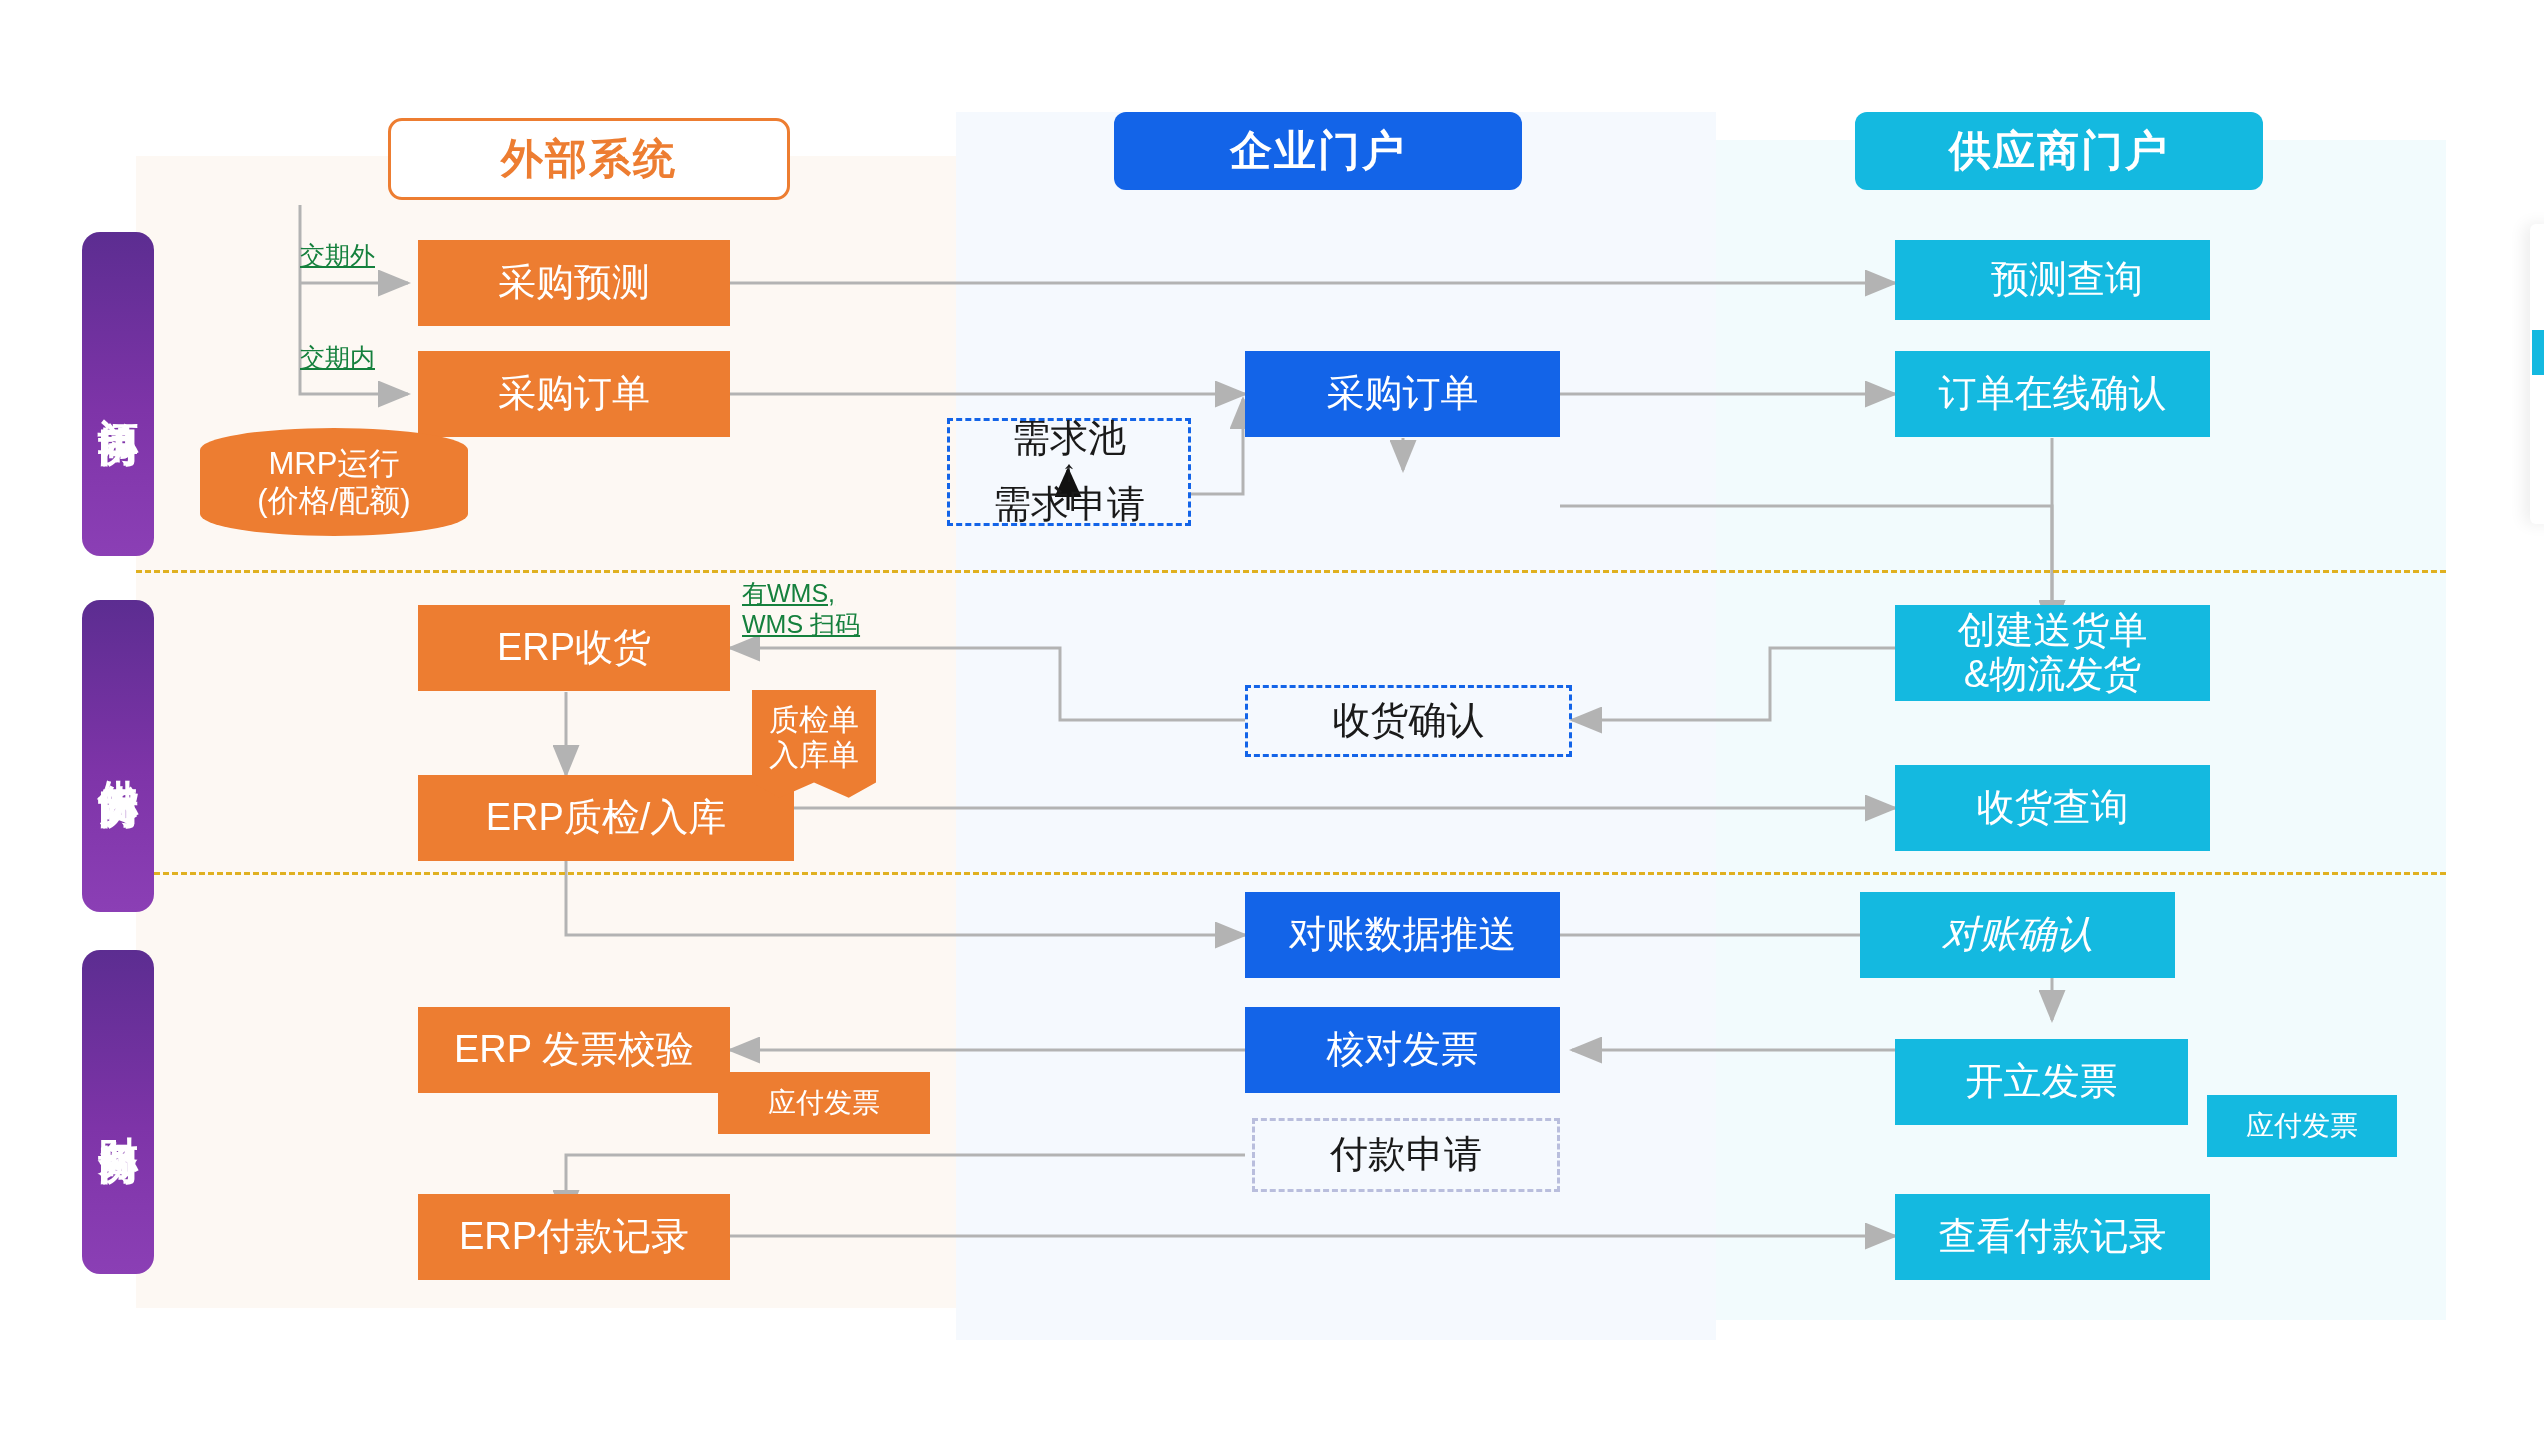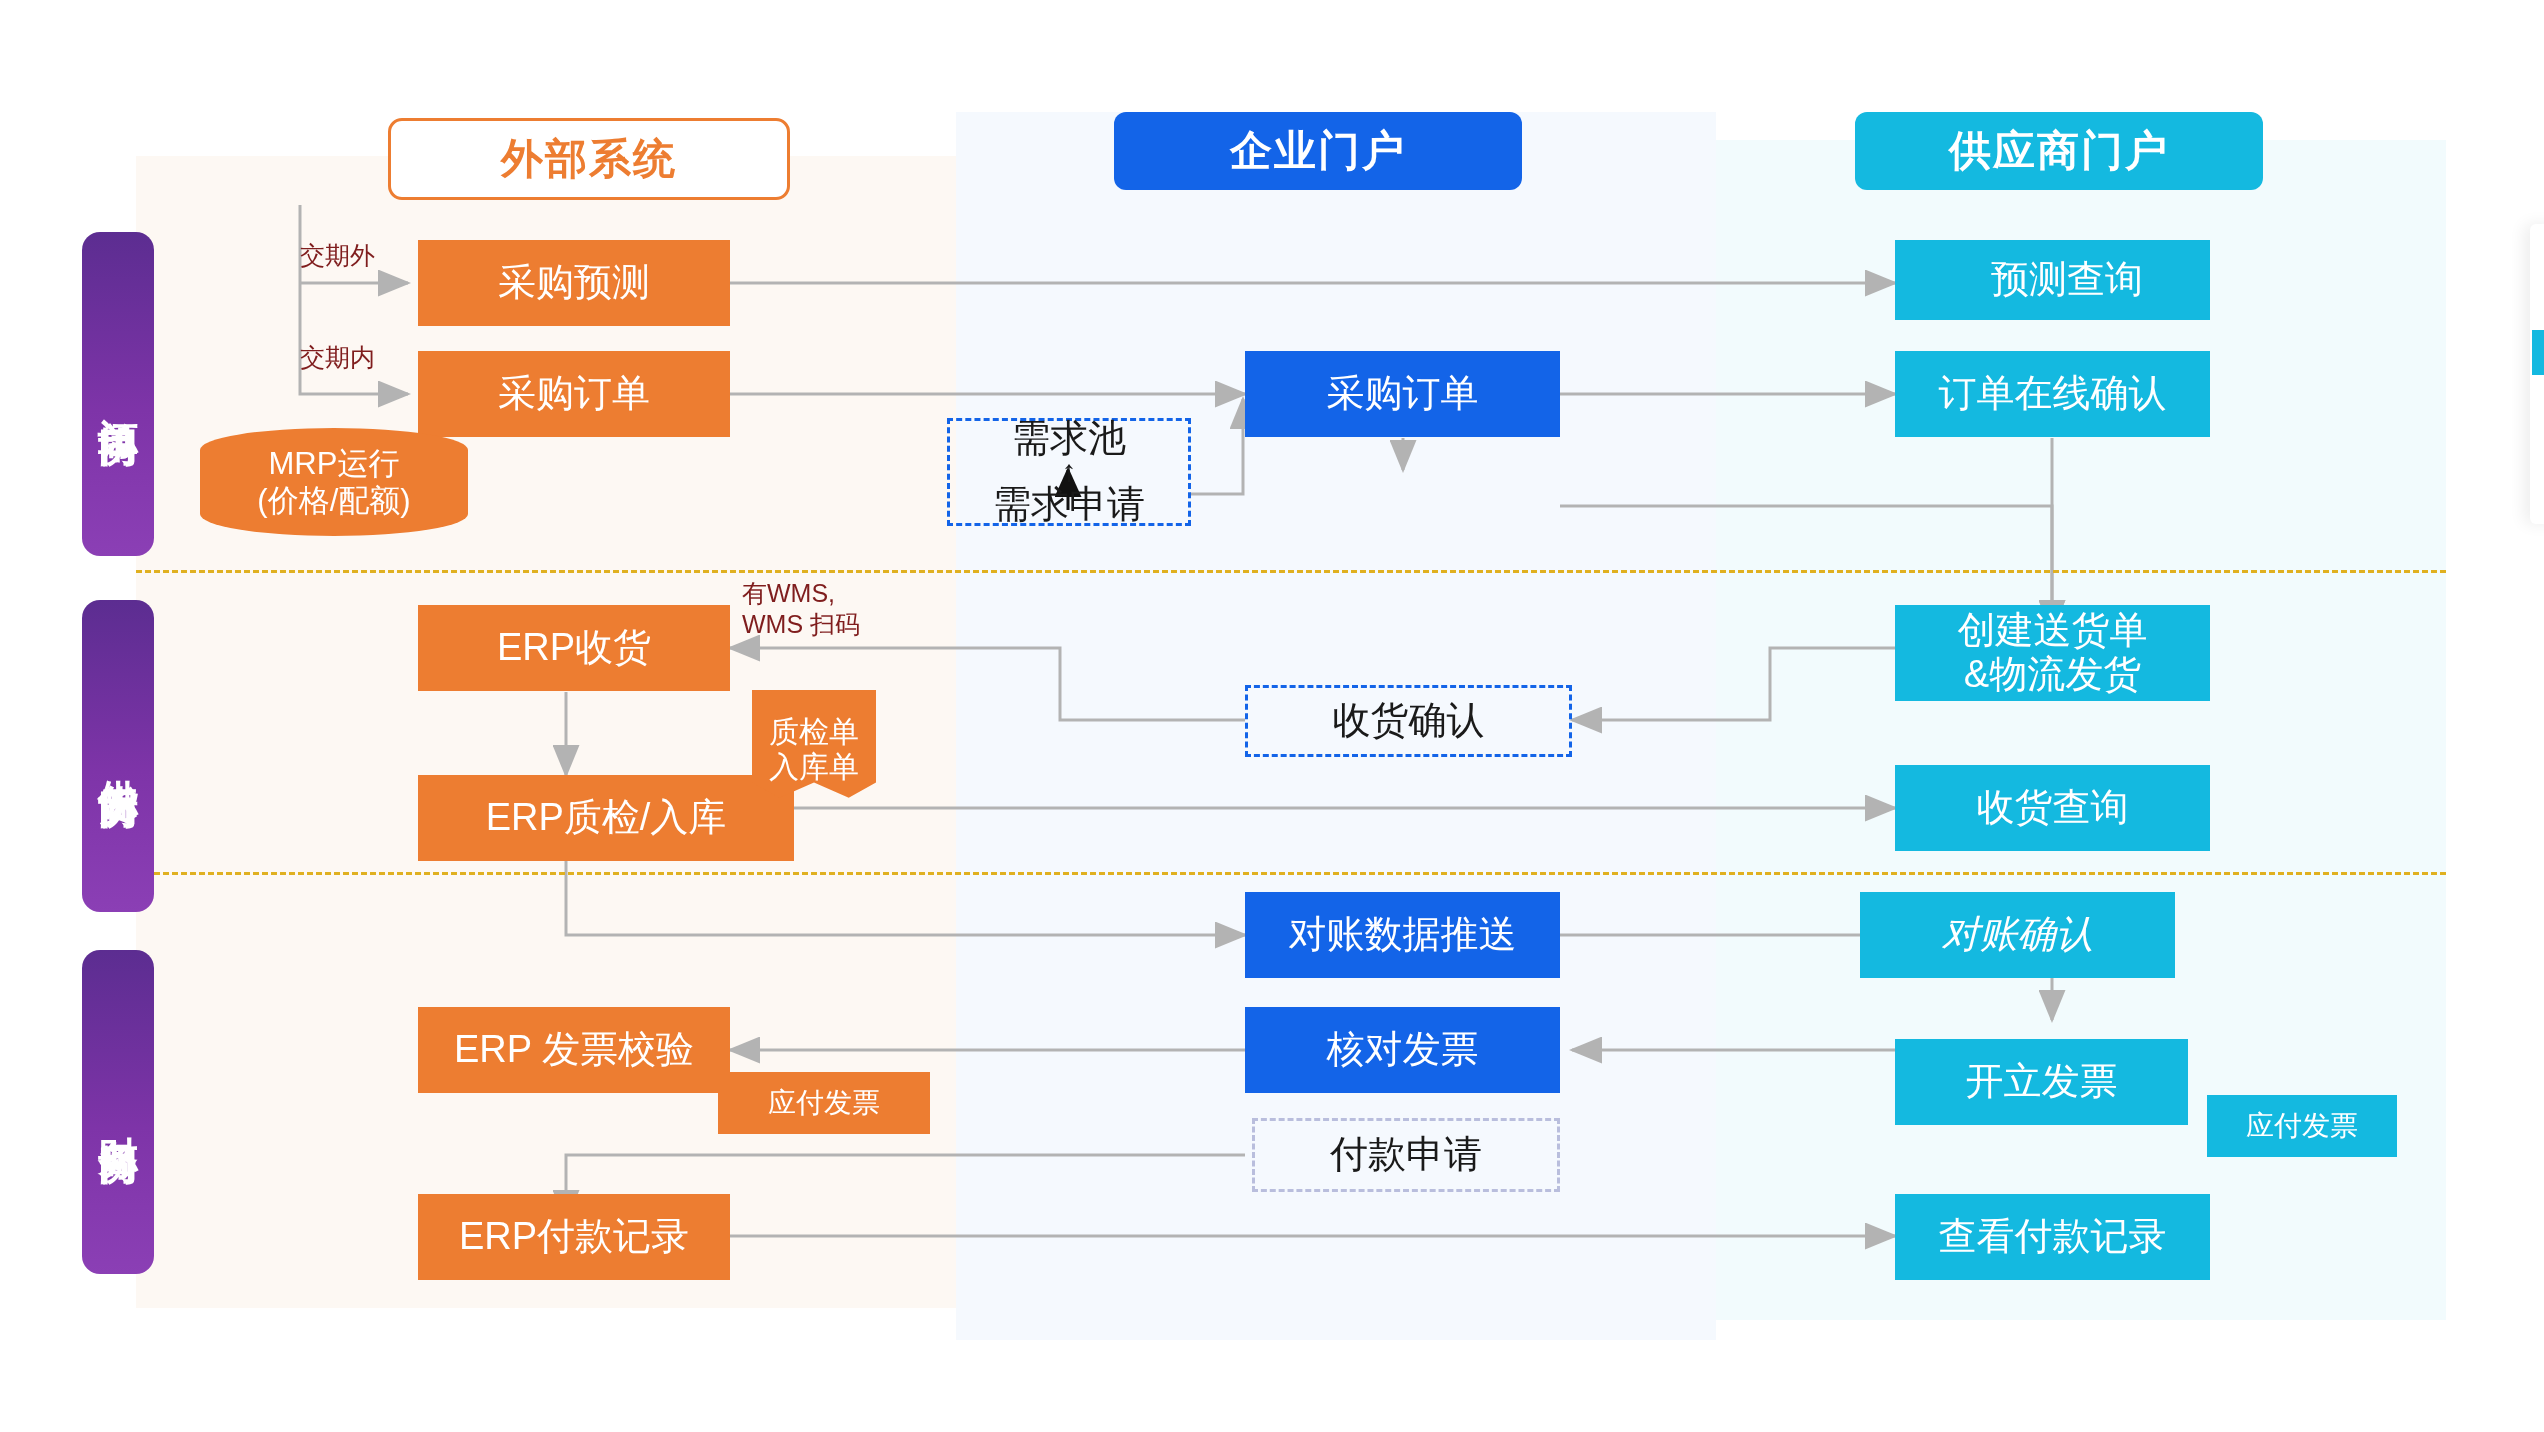"交期外" .edge-label { color: #7f1d1d -> #15803d; text-decoration: none -> underline }
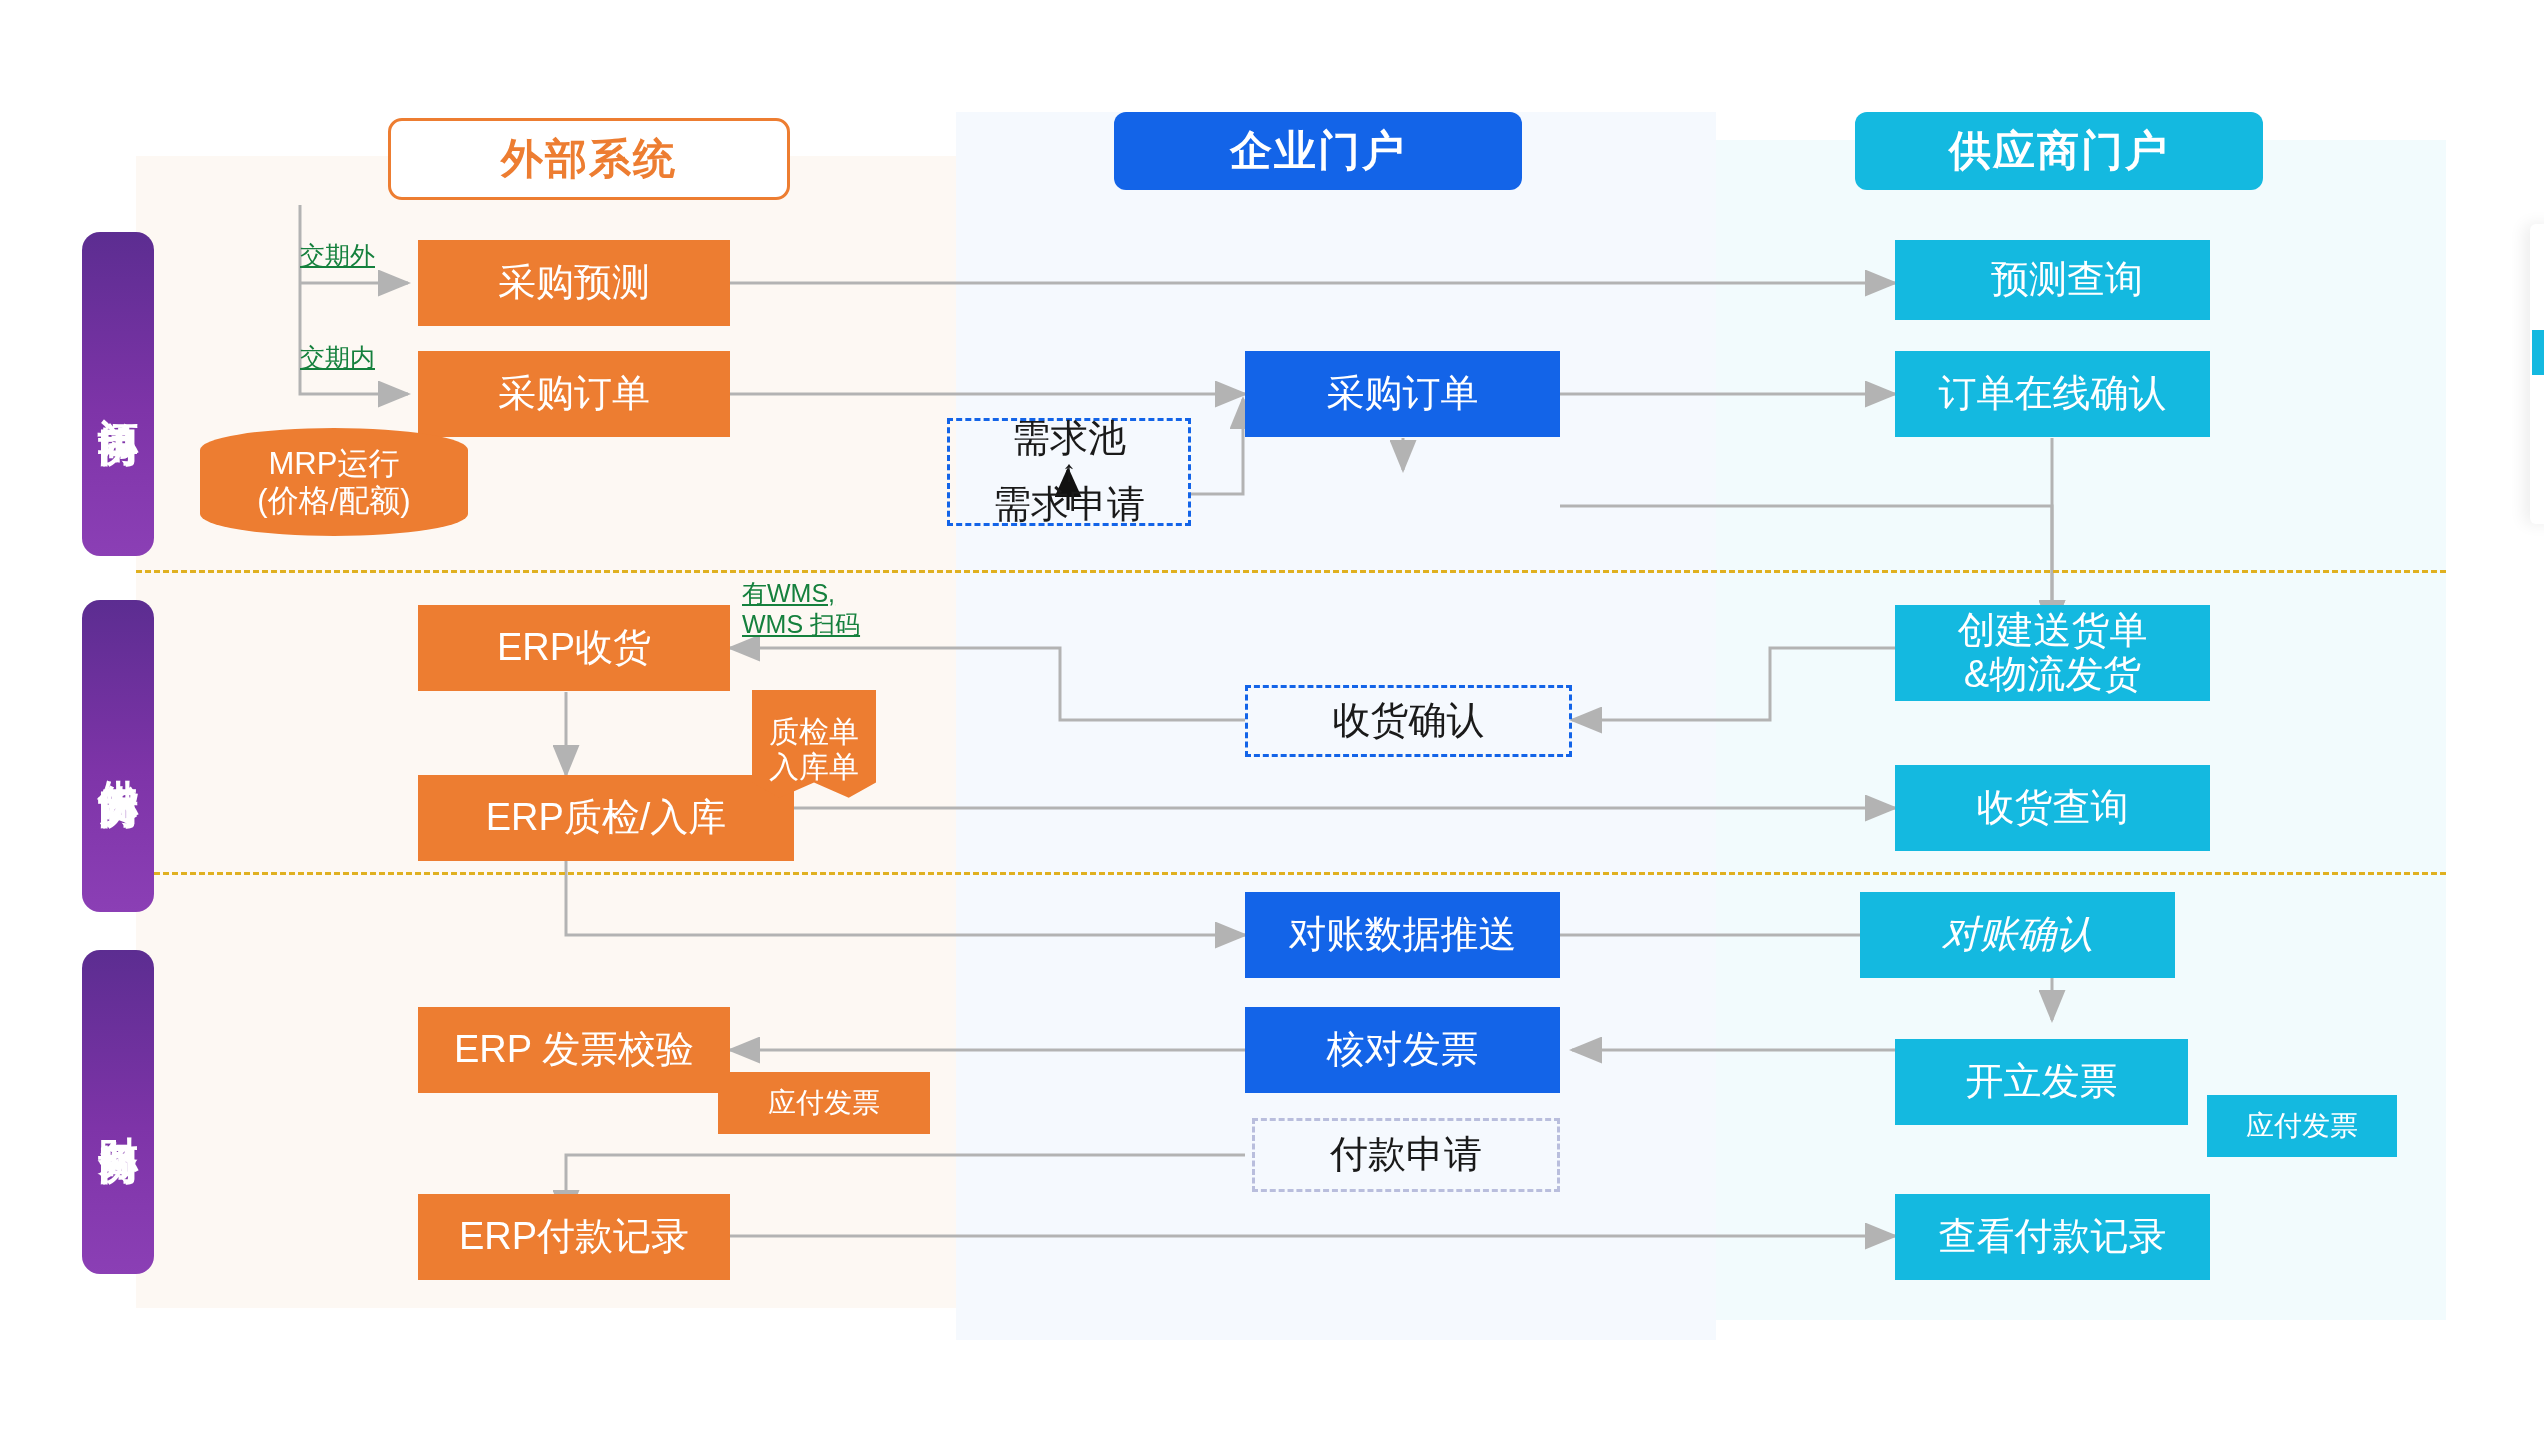"质检单" span.ribbon-txt { margin-top: 12px -> none }
